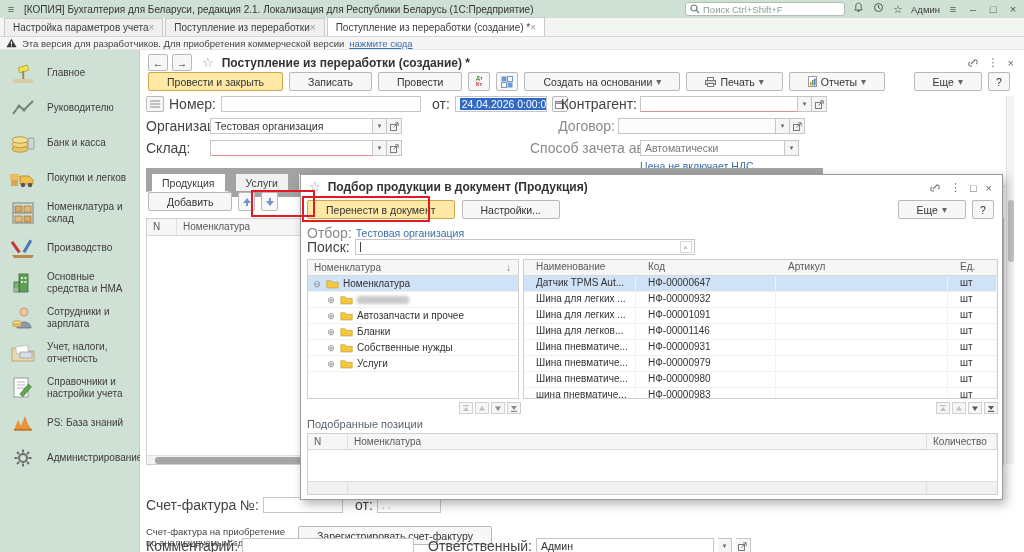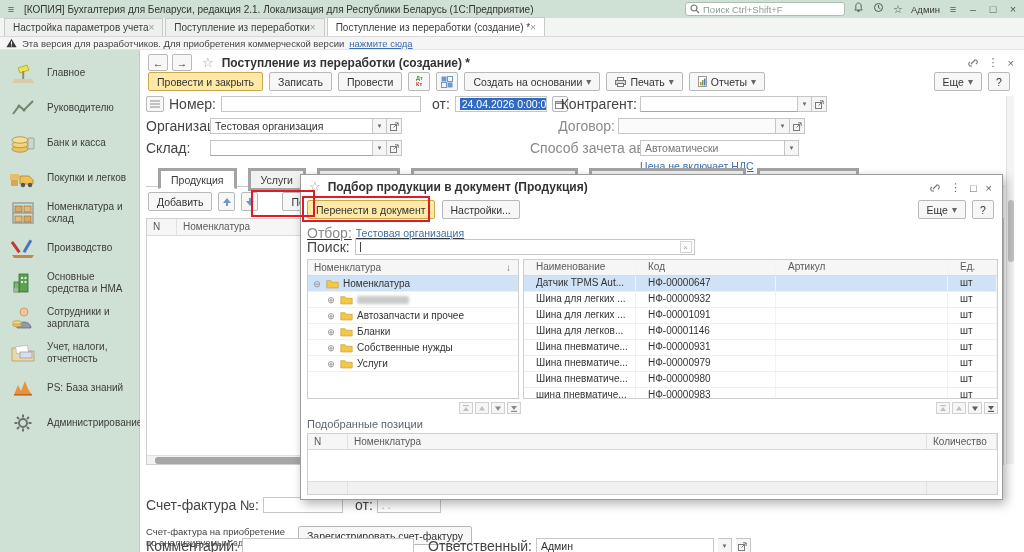"Провести и закрыть" .btn { padding: 0 8px -> 0 18px }
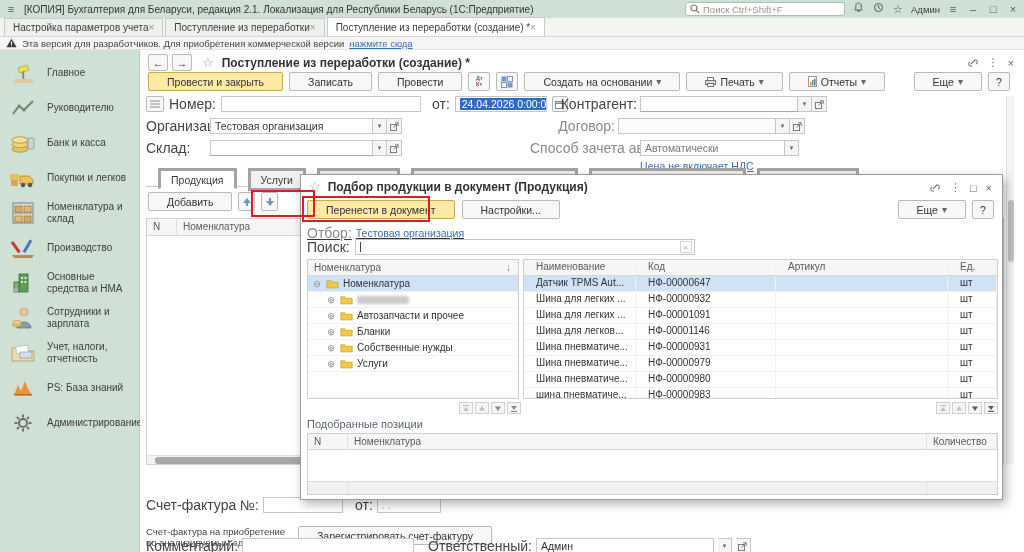"Продукция" .dtab { border: 3px solid #a3a3a3 -> 6px solid #a3a3a3; margin-left: 12px -> none }
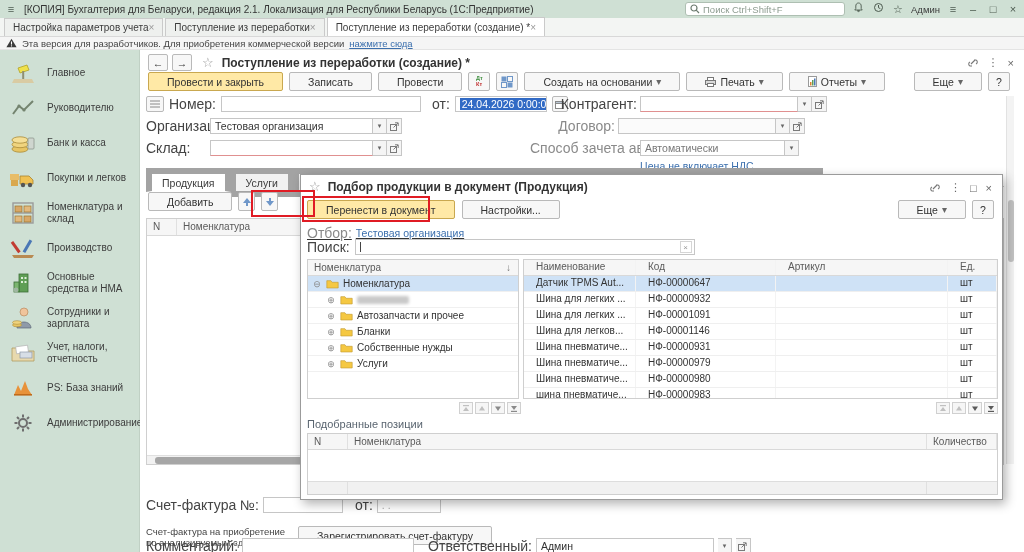"Отбор:" div.frow { text-decoration: underline -> none }
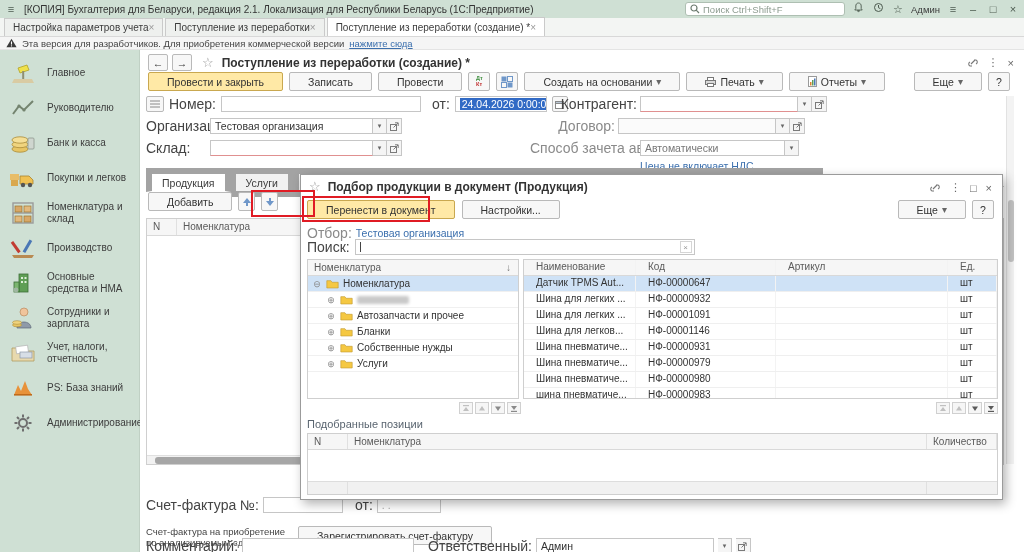"Справочники и настройки учета" div.sb-item { html: none -> <div> <span> <svg> <rect></rect> <line></line> <line></line> <line></line> <rect></rect> </svg> </span> <span>Справочники и настройки учета</span> </div> }
